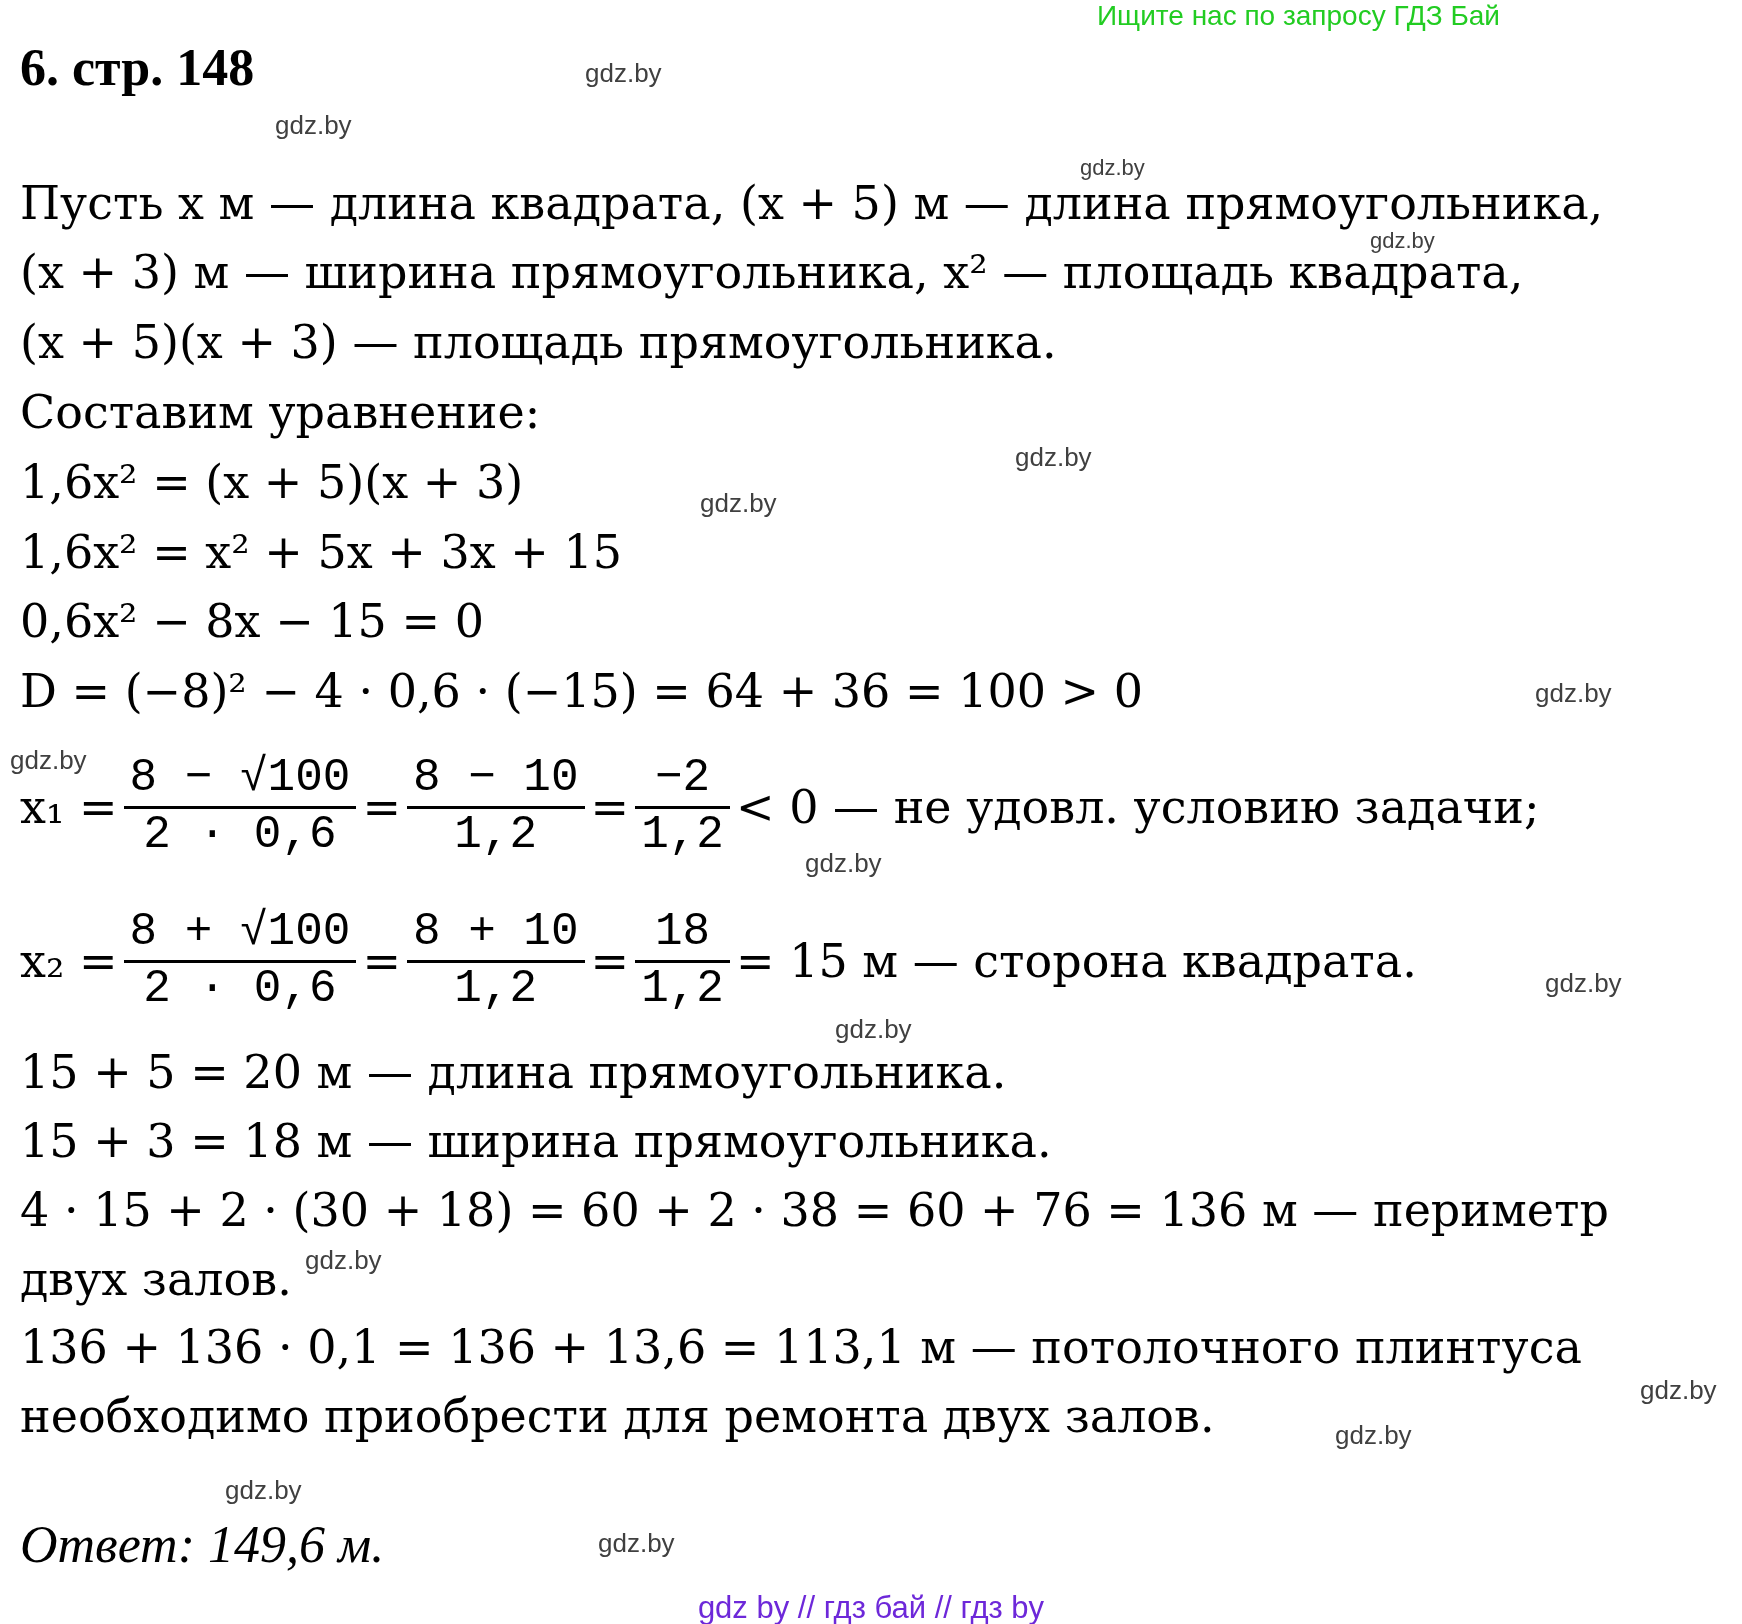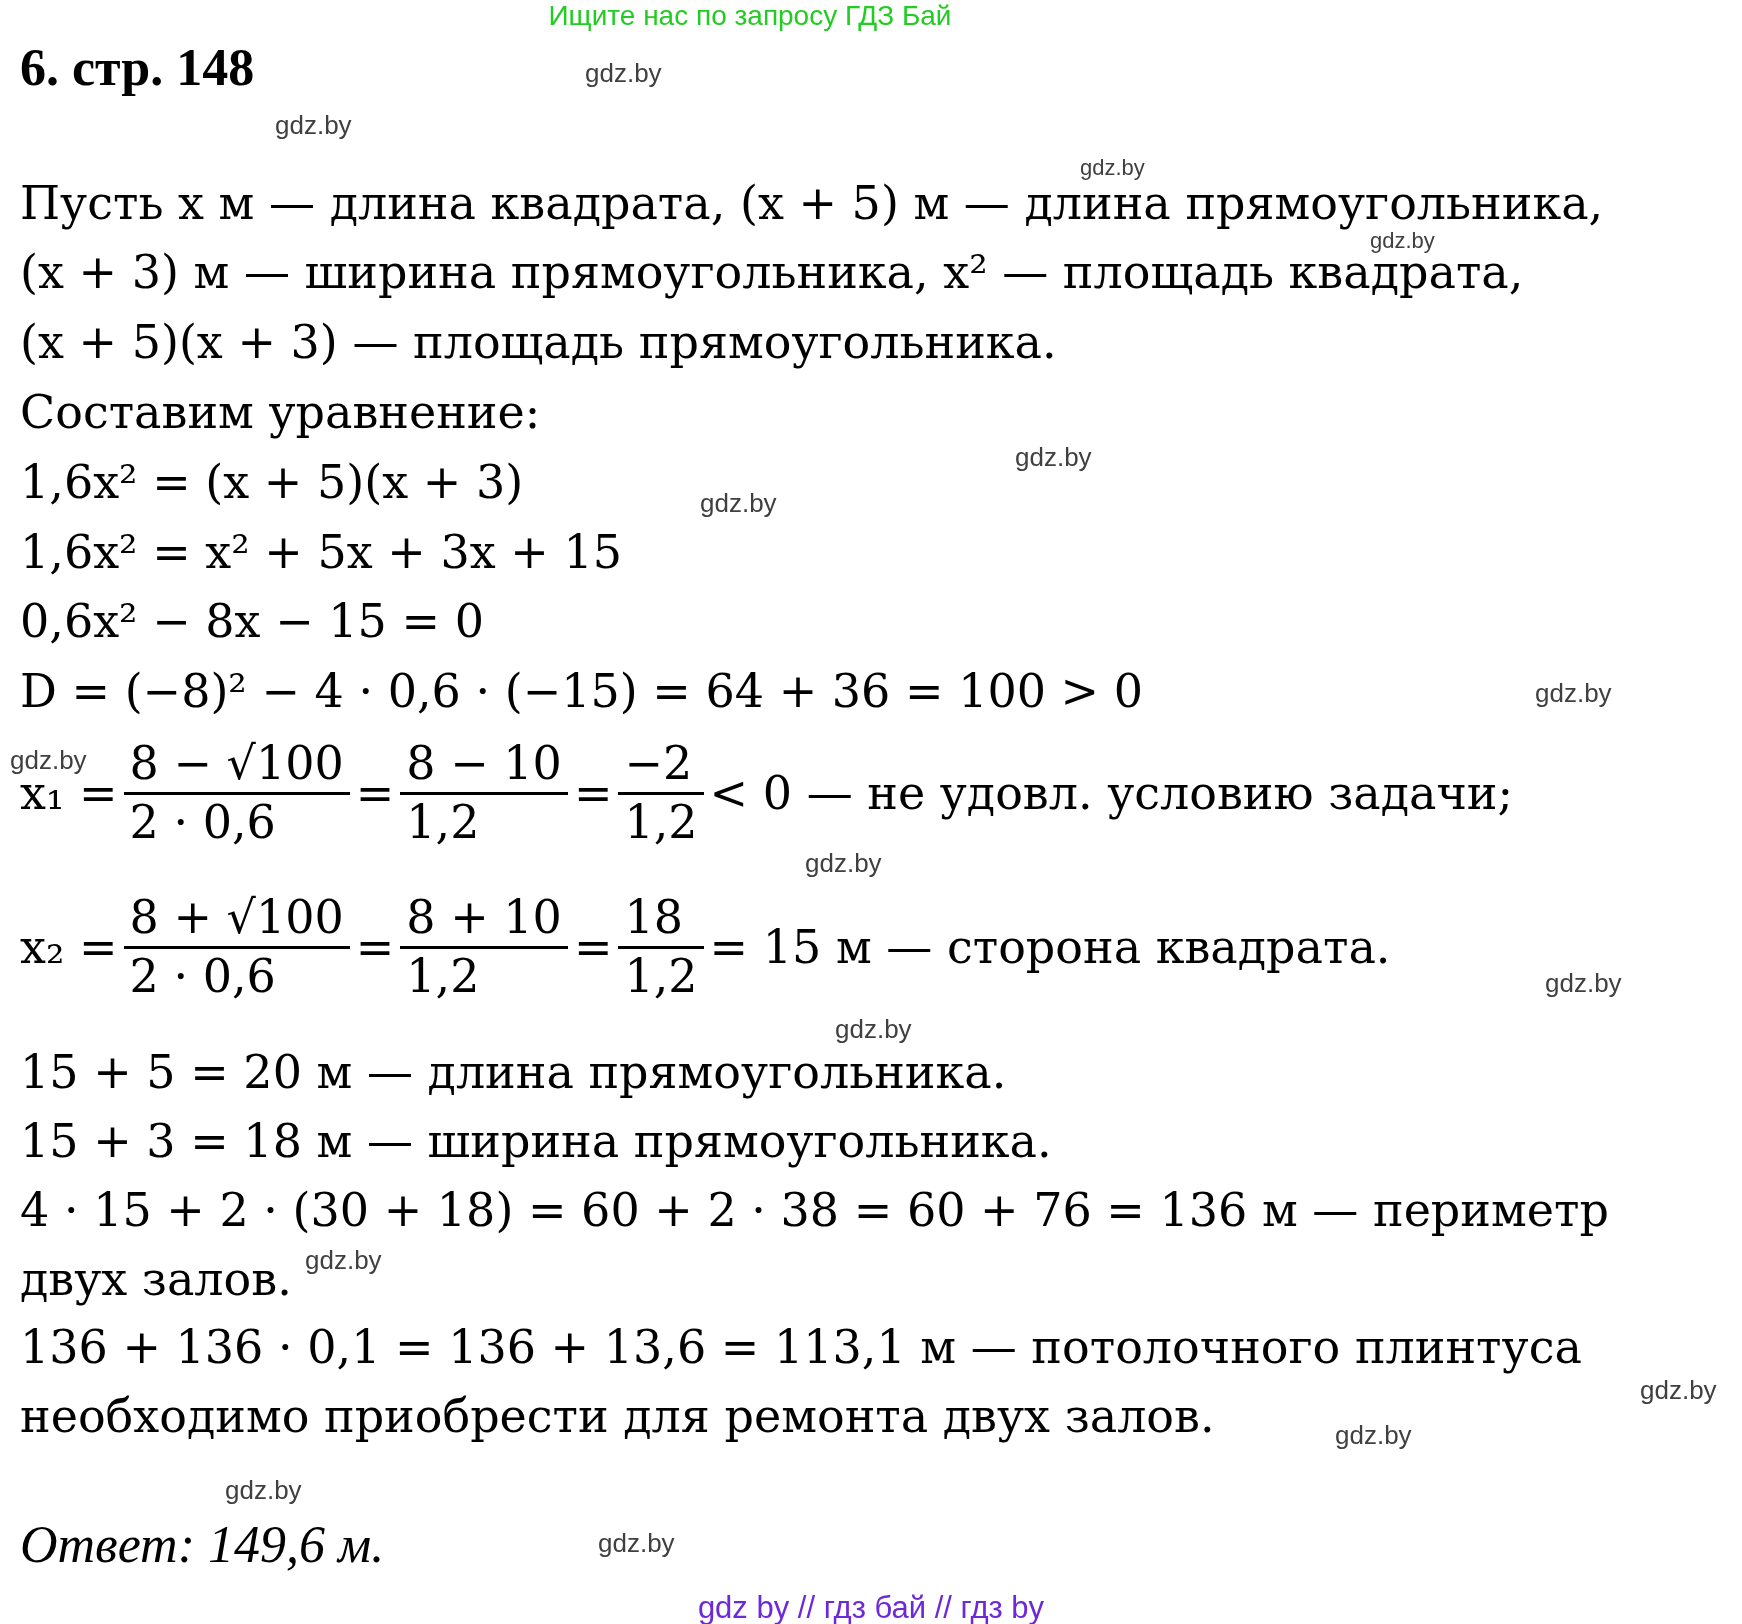"Ищите нас по запросу ГДЗ" .banner { text-align: center -> right }
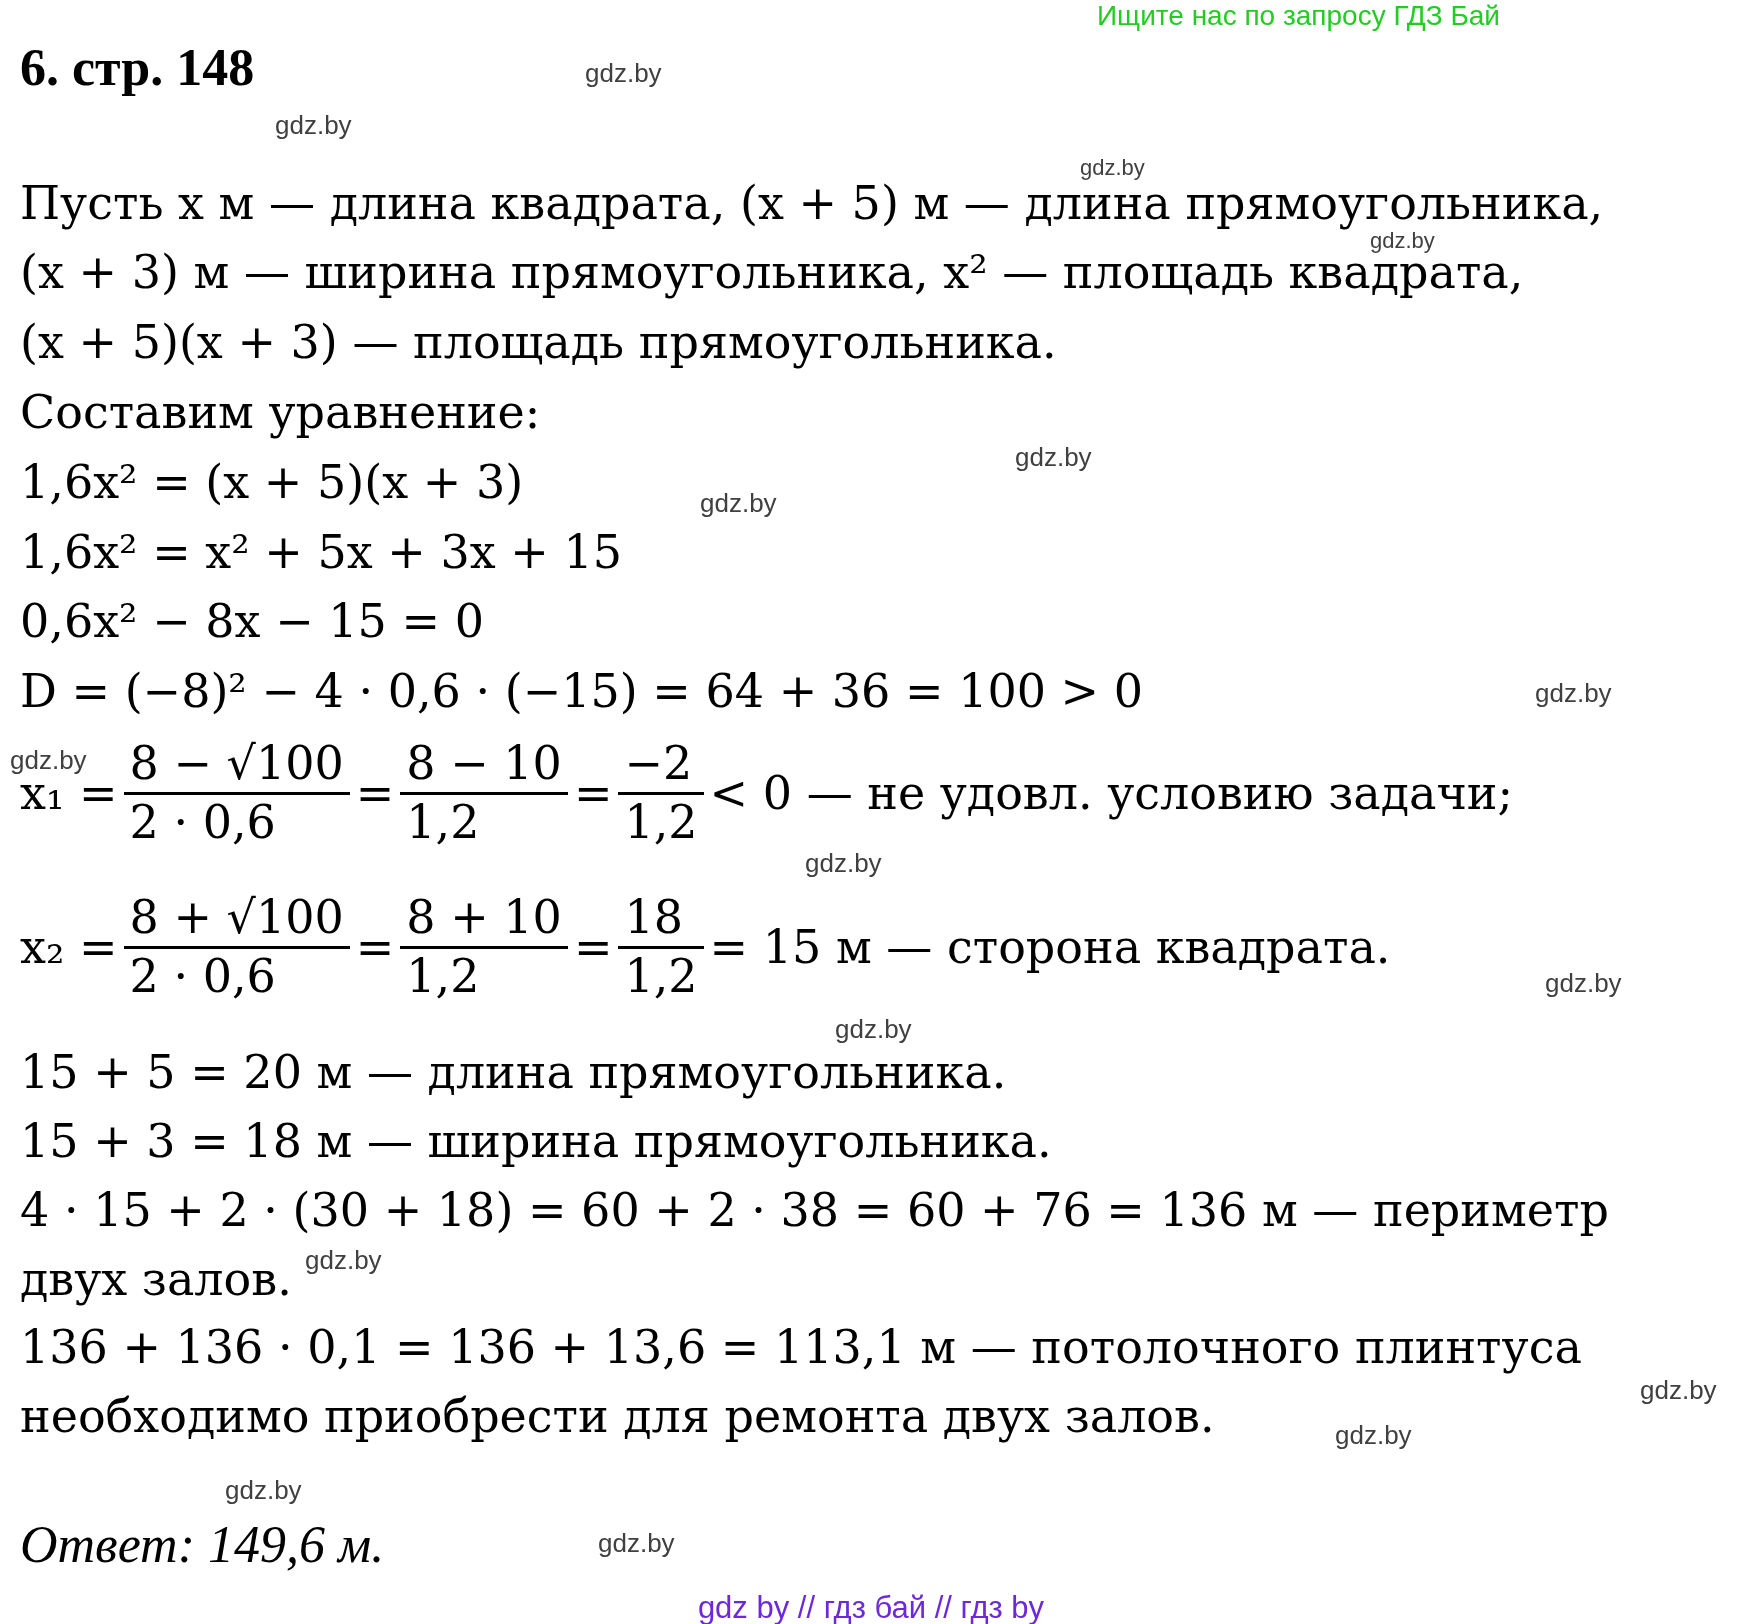"8 − √100" .frac { font-family: none -> Liberation Mono, monospace; margin: 0 6px -> 16px 6px; text-align: left -> center }
